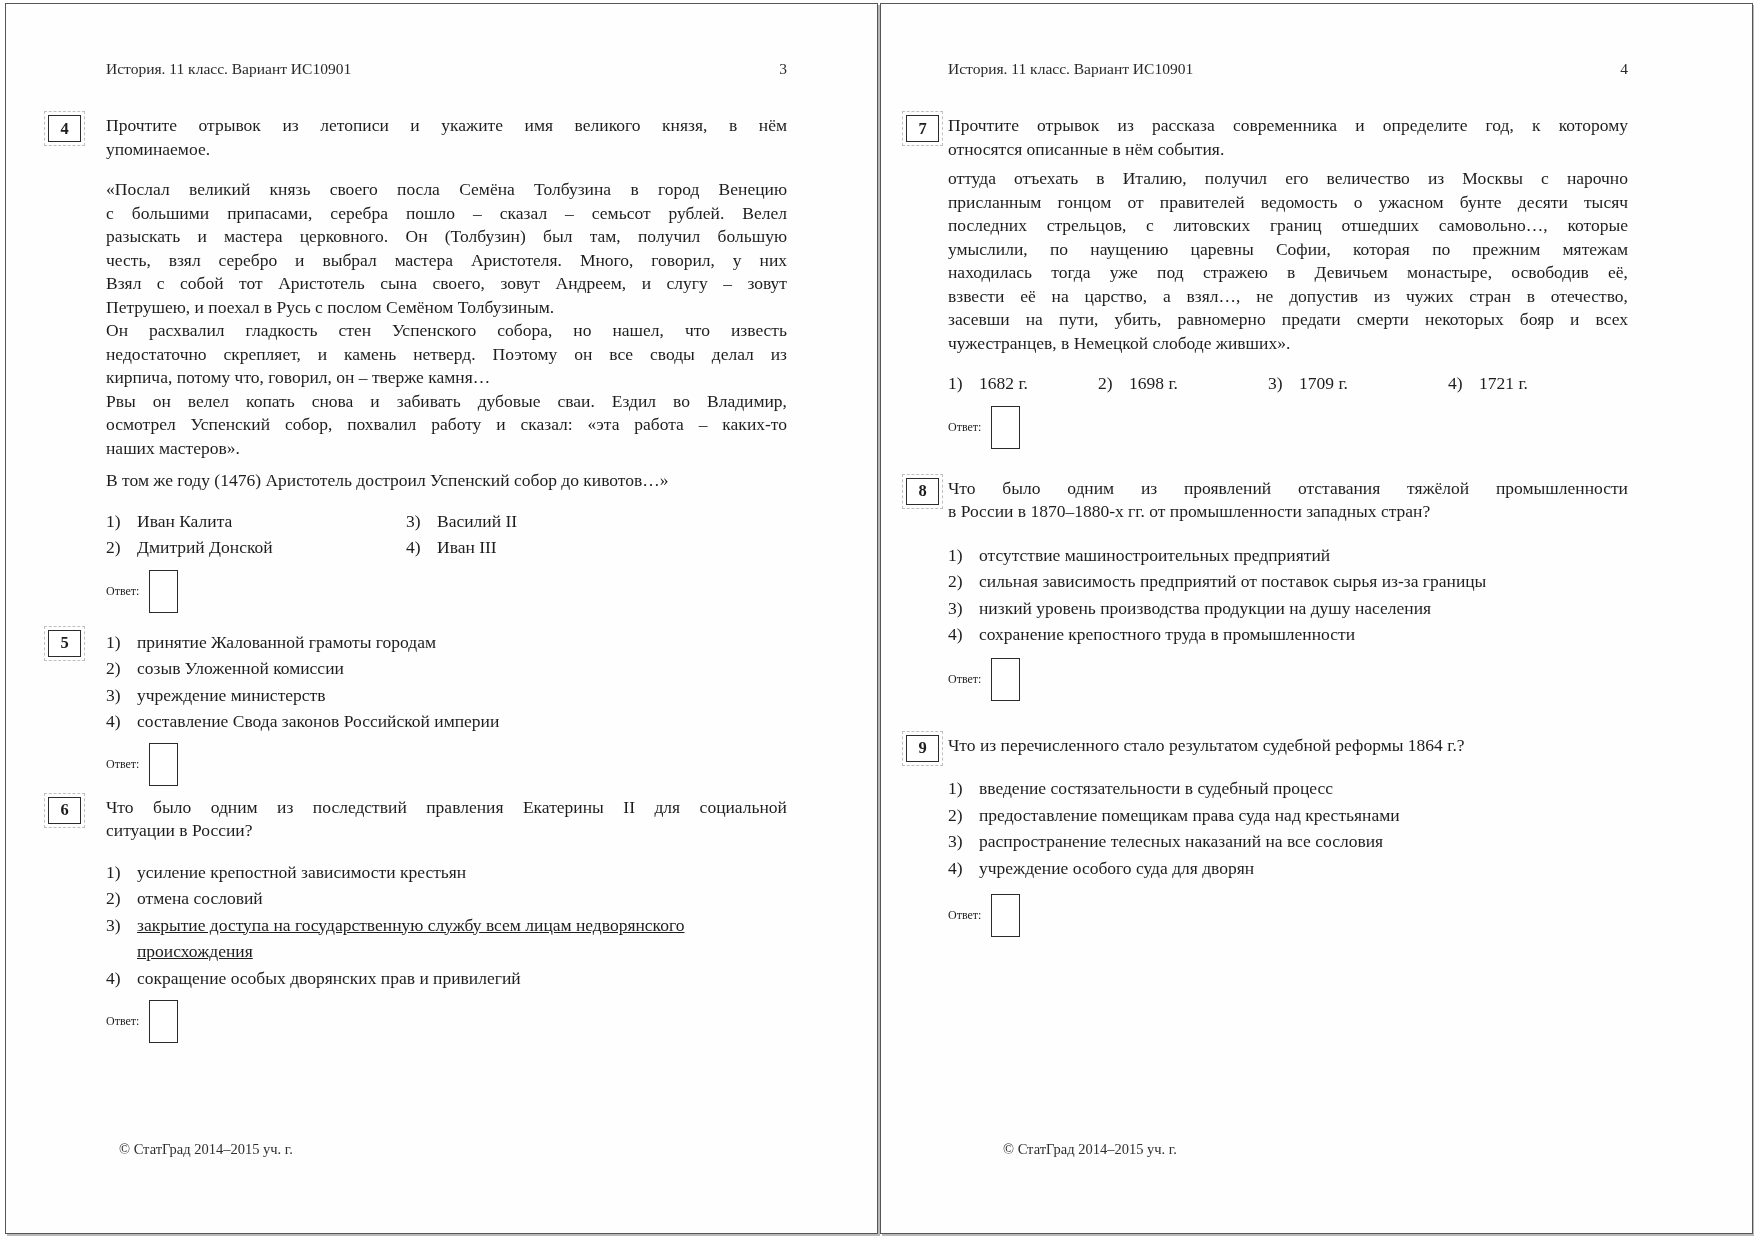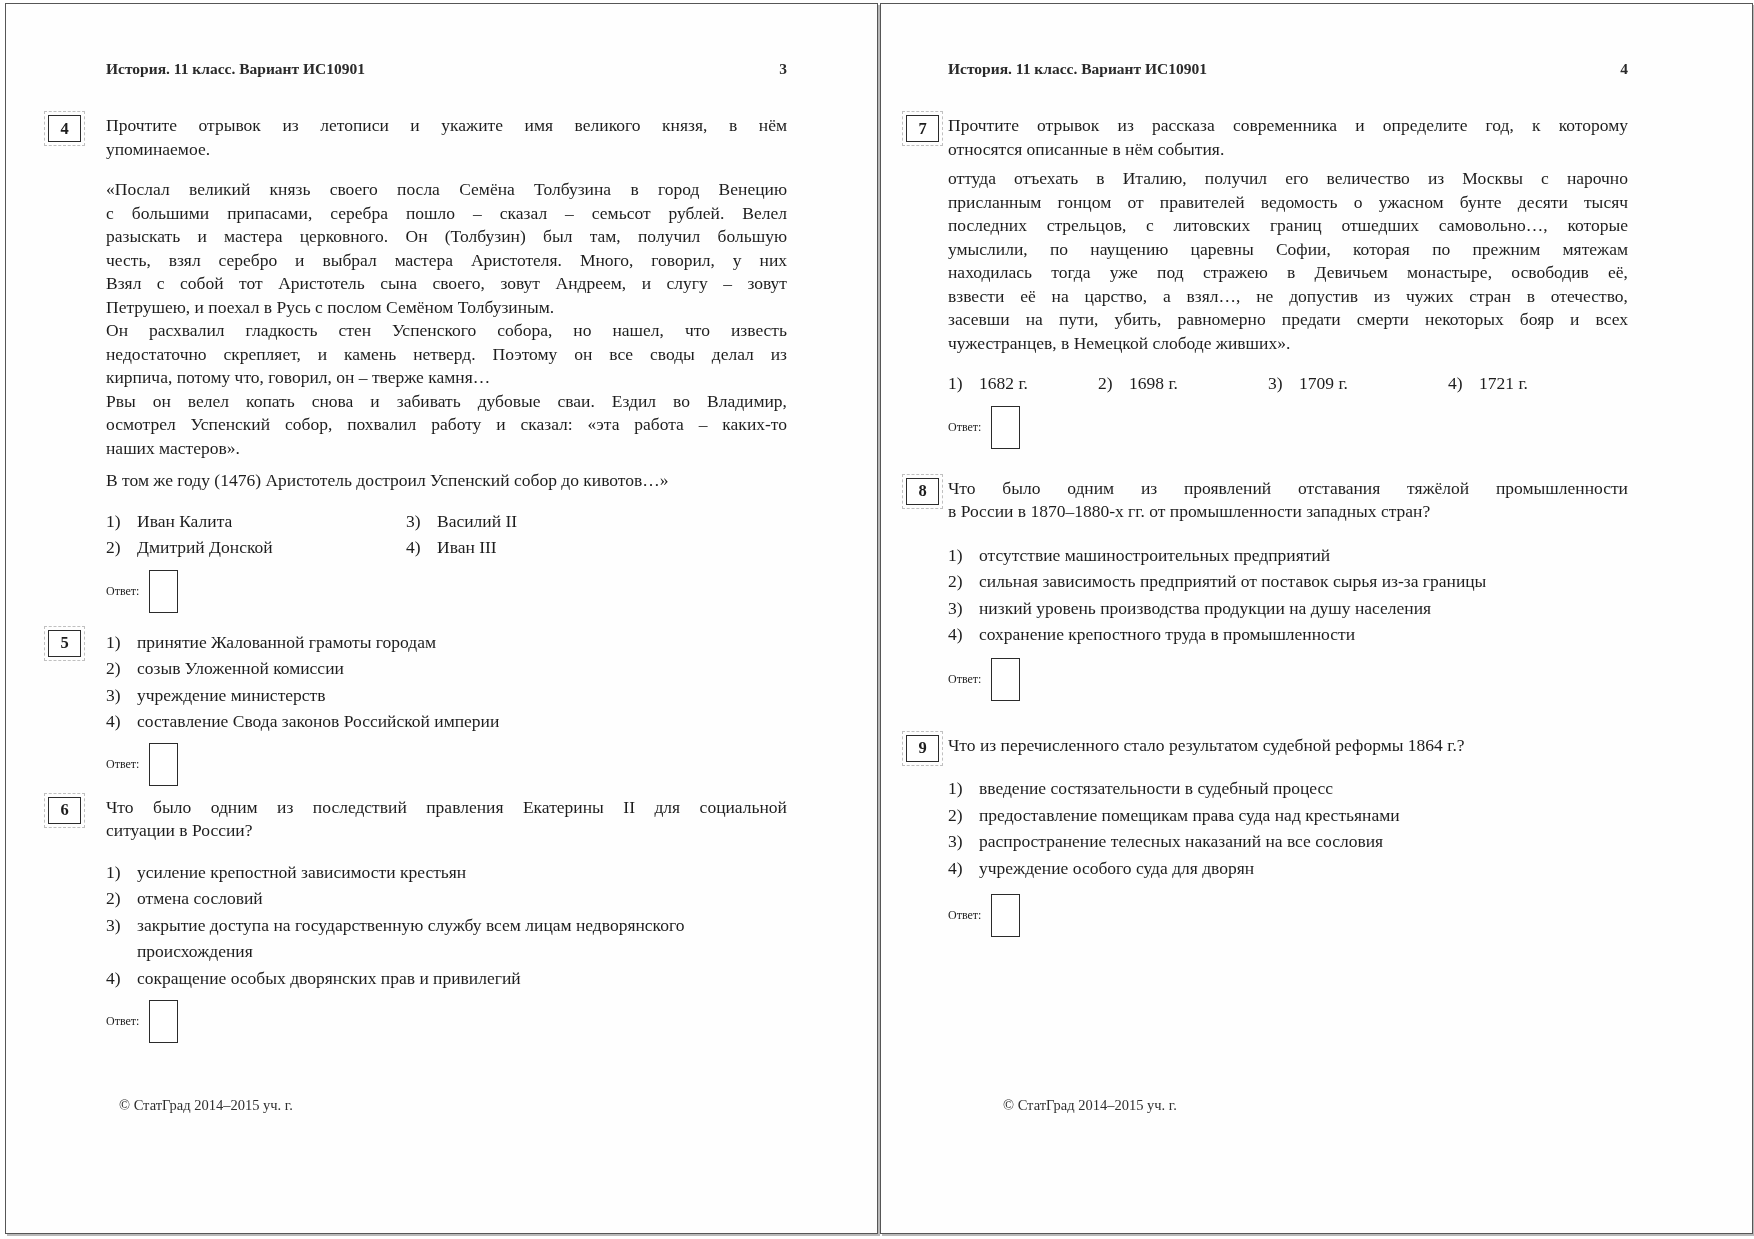"История. 11 класс. Вариант ИС10901" .phead { font-weight: bold -> none }
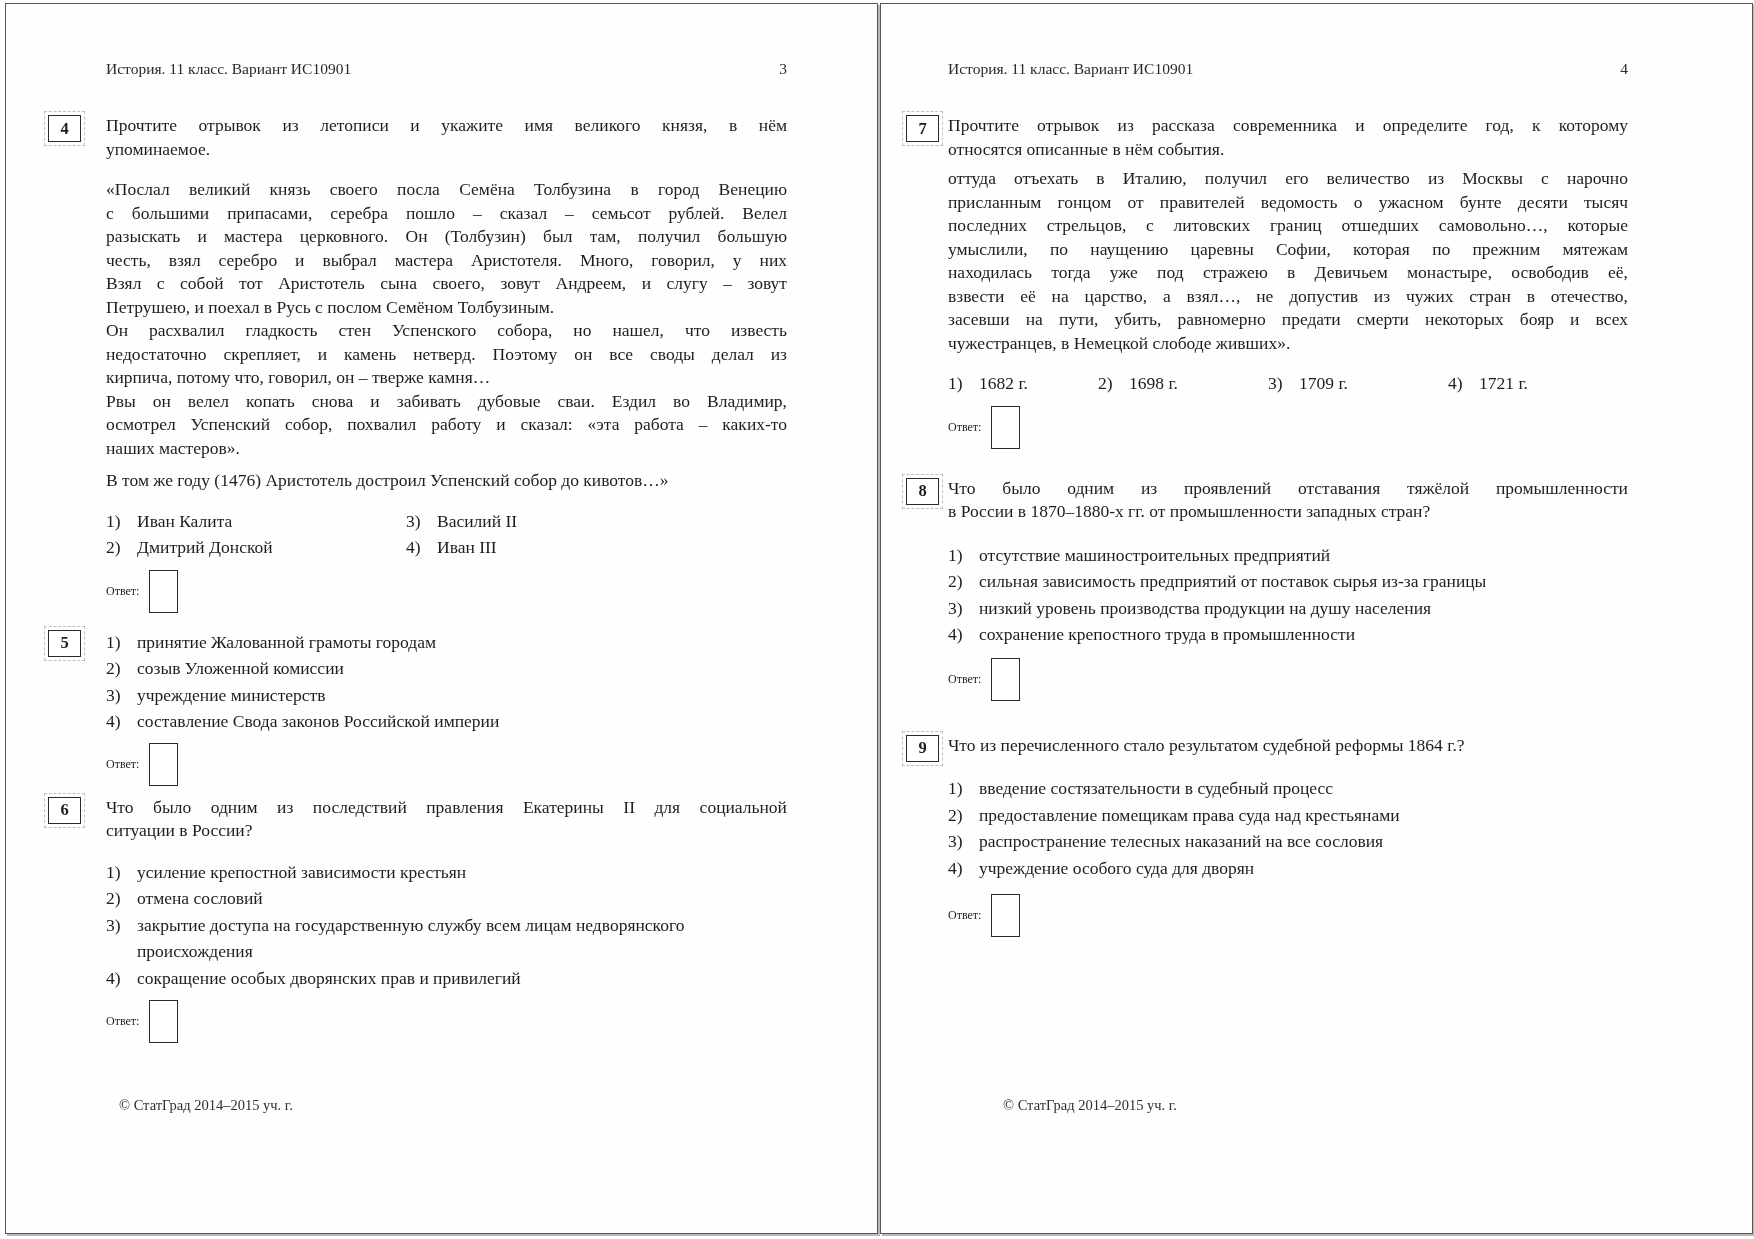"закрытие доступа на государственную" .opt-t span { text-decoration: none -> underline }
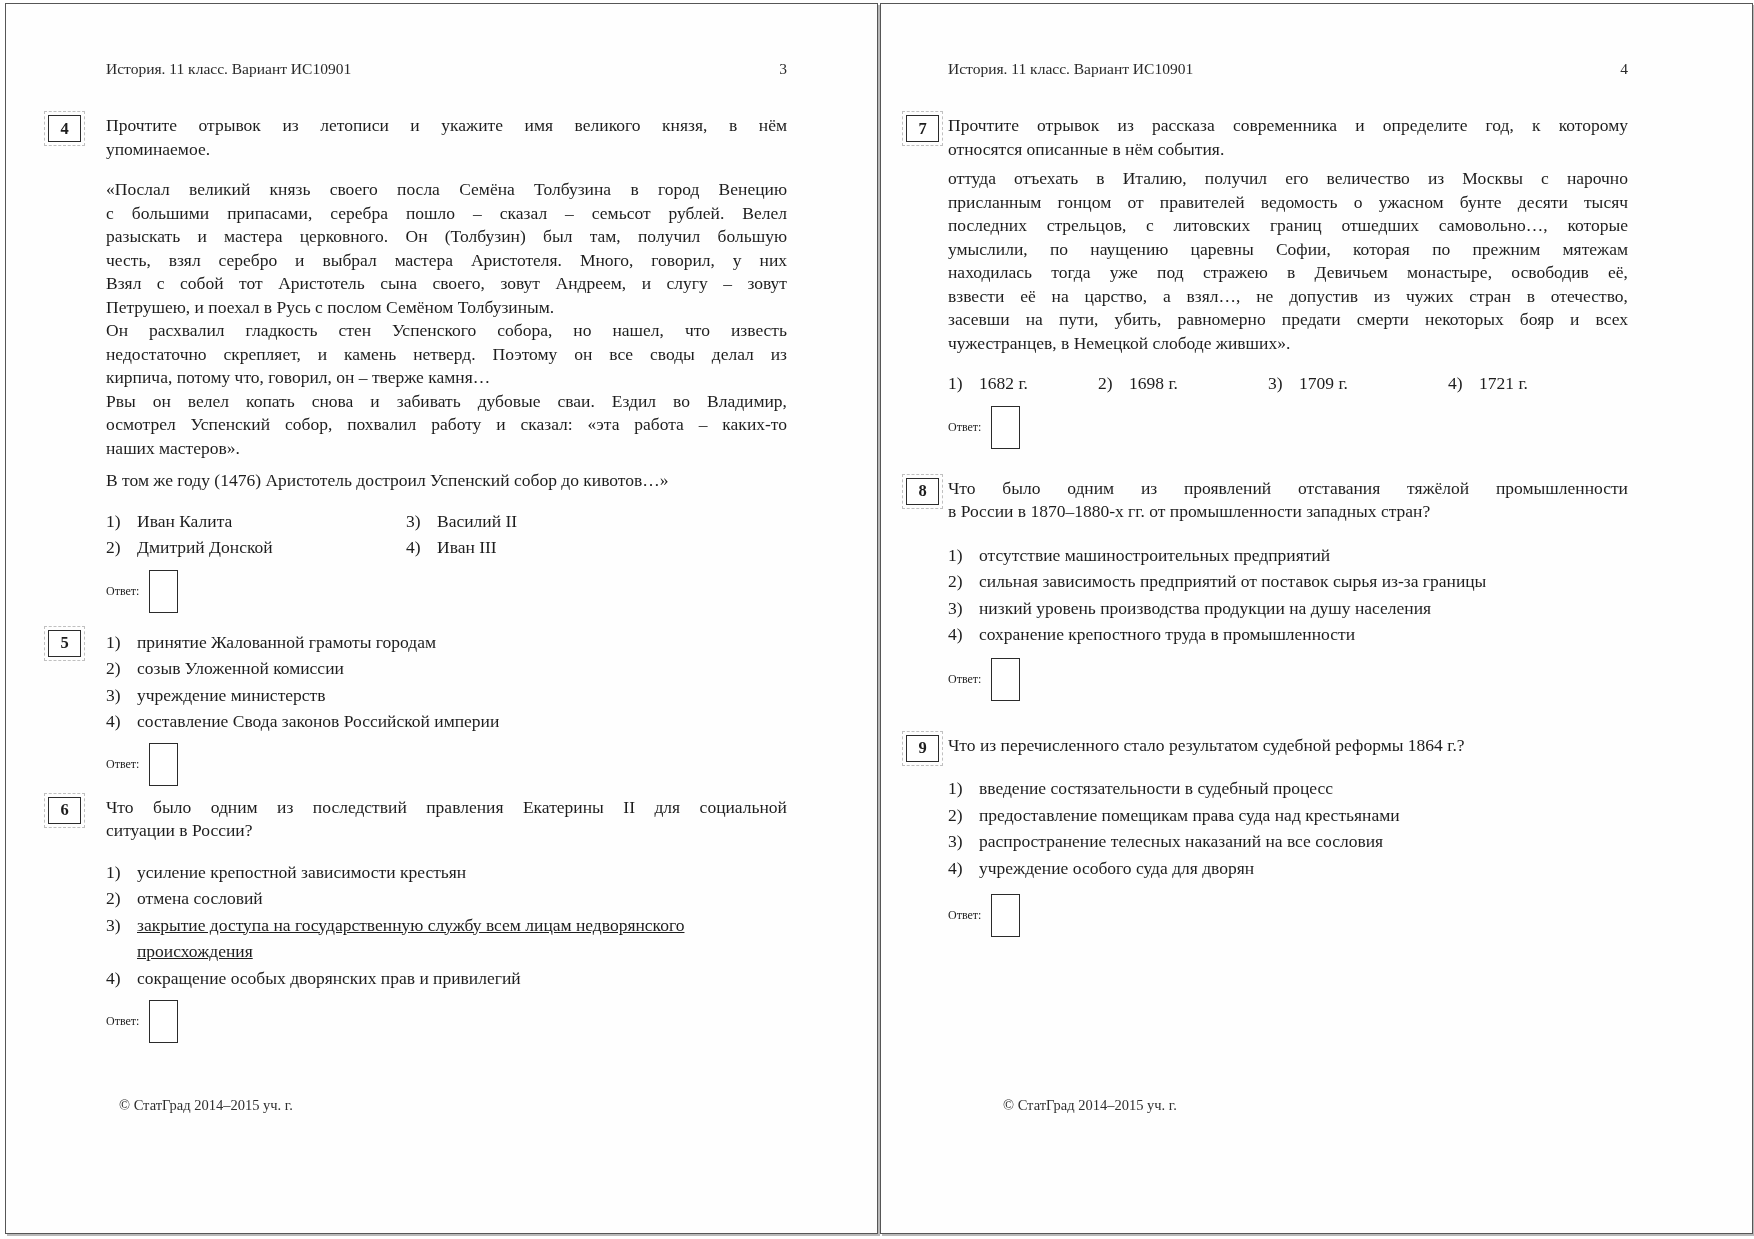"© СтатГрад 2014–2015 уч. г." .pfoot { top: 1093px -> 1137px }
